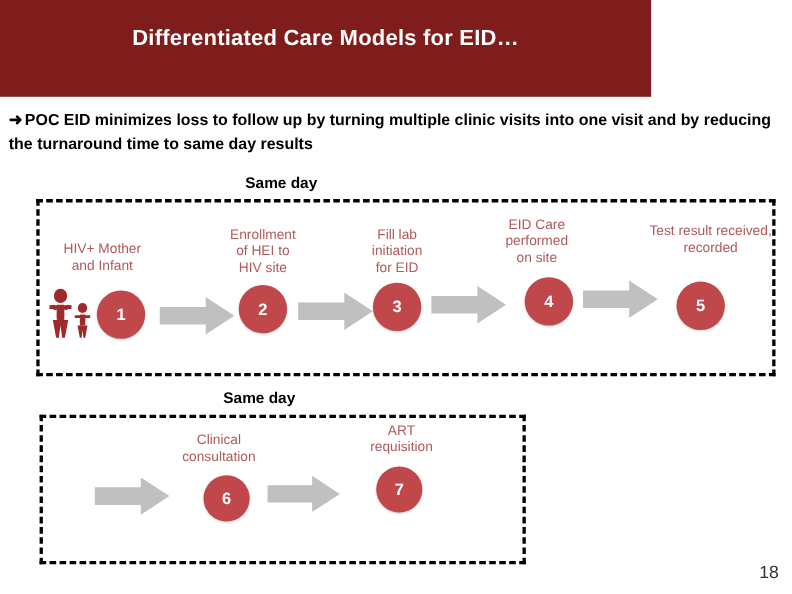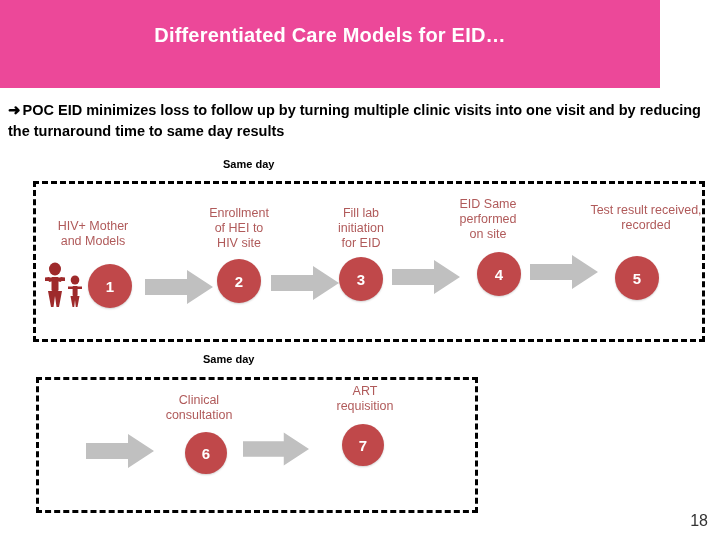"Differentiated Care Models for EID…" .title-banner { background: #ec4899 -> #7f1d1d; width: 660px -> 592px }
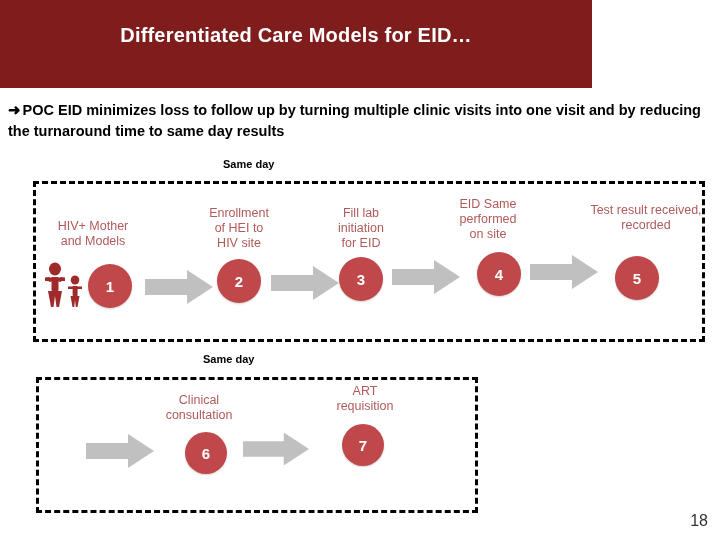"Same day" .sameday-label { font-size: 11px -> 14px }
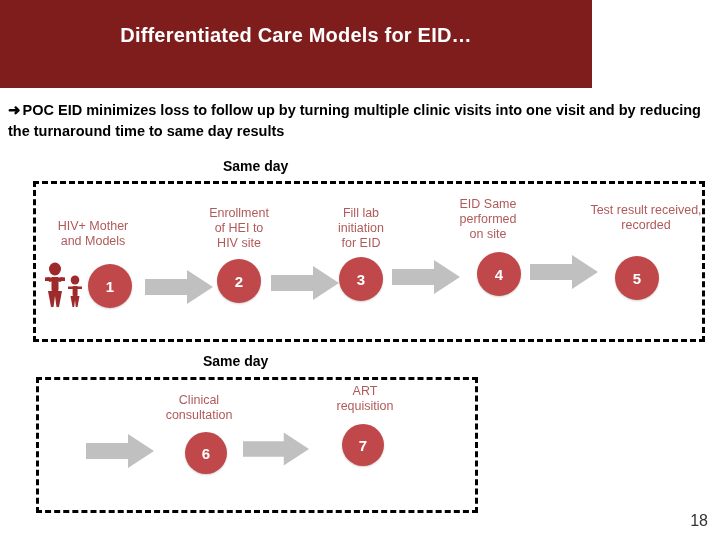"EID Same" div.step-label { text: Same -> Care }
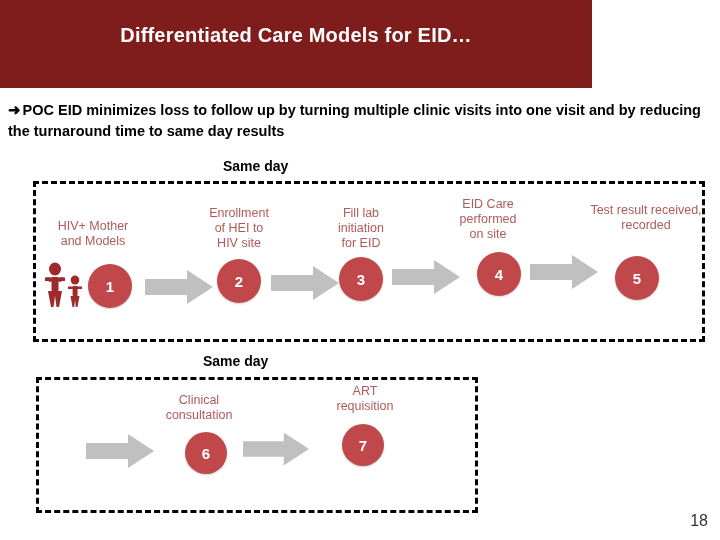"HIV+ Mother" div.step-label { text: Models -> Infant }
